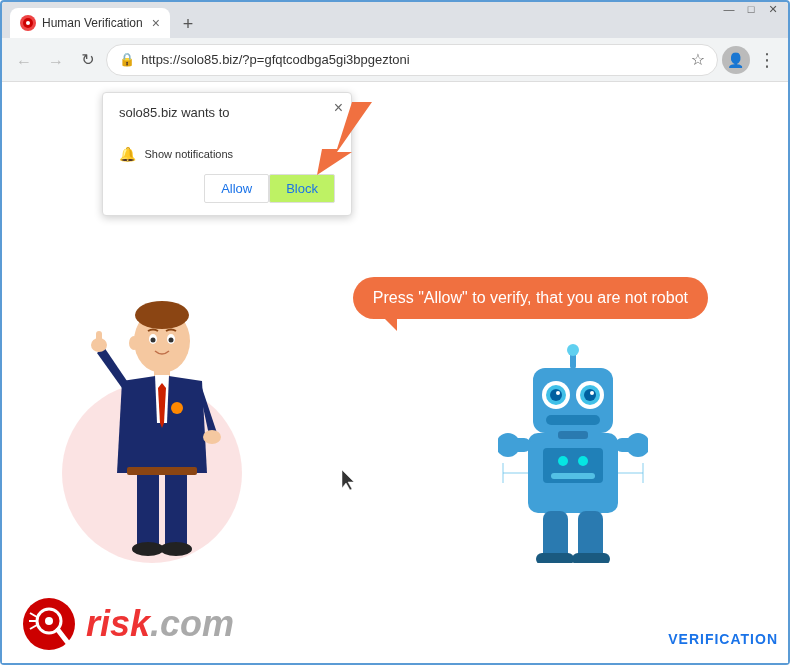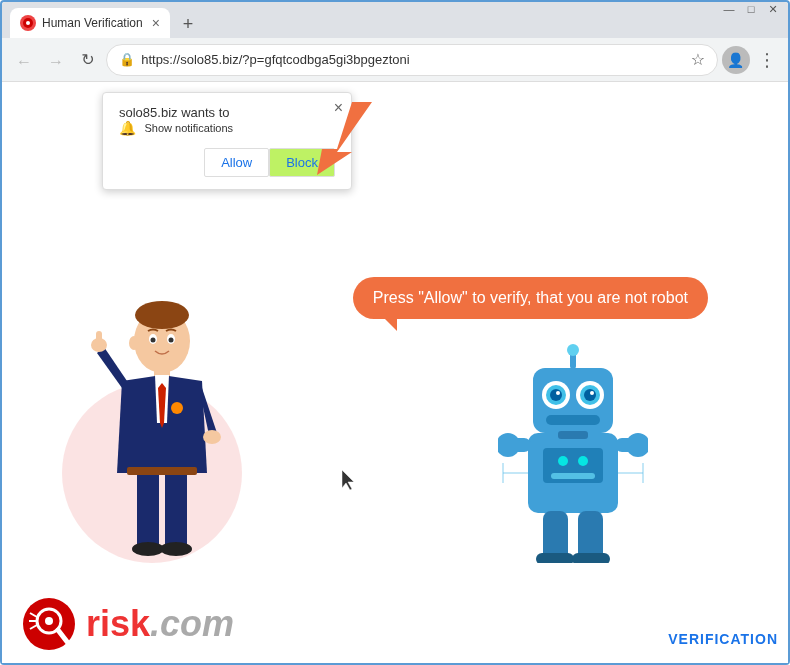"solo85.biz wants to" .popup-site-name { margin-bottom: 0 -> 26px }
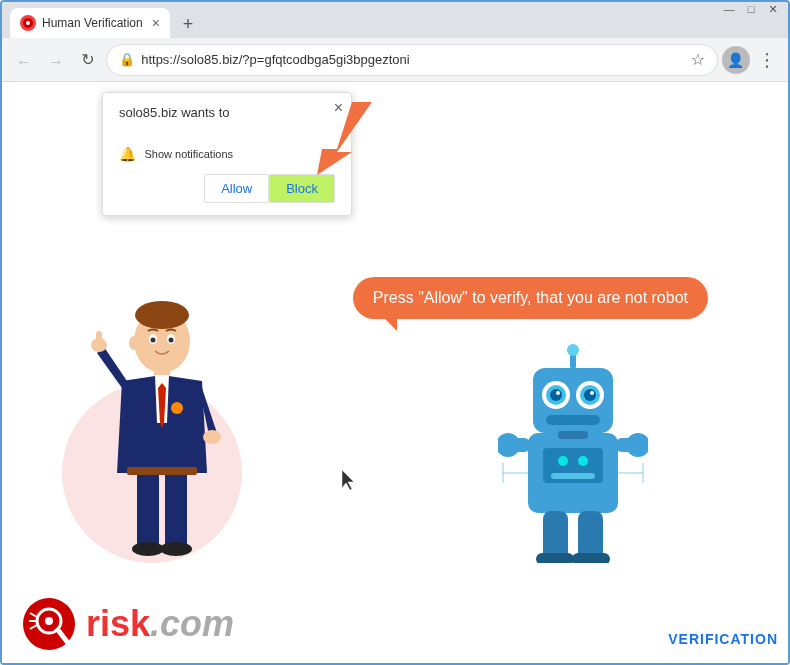"risk" .risk-text { font-style: none -> italic }
